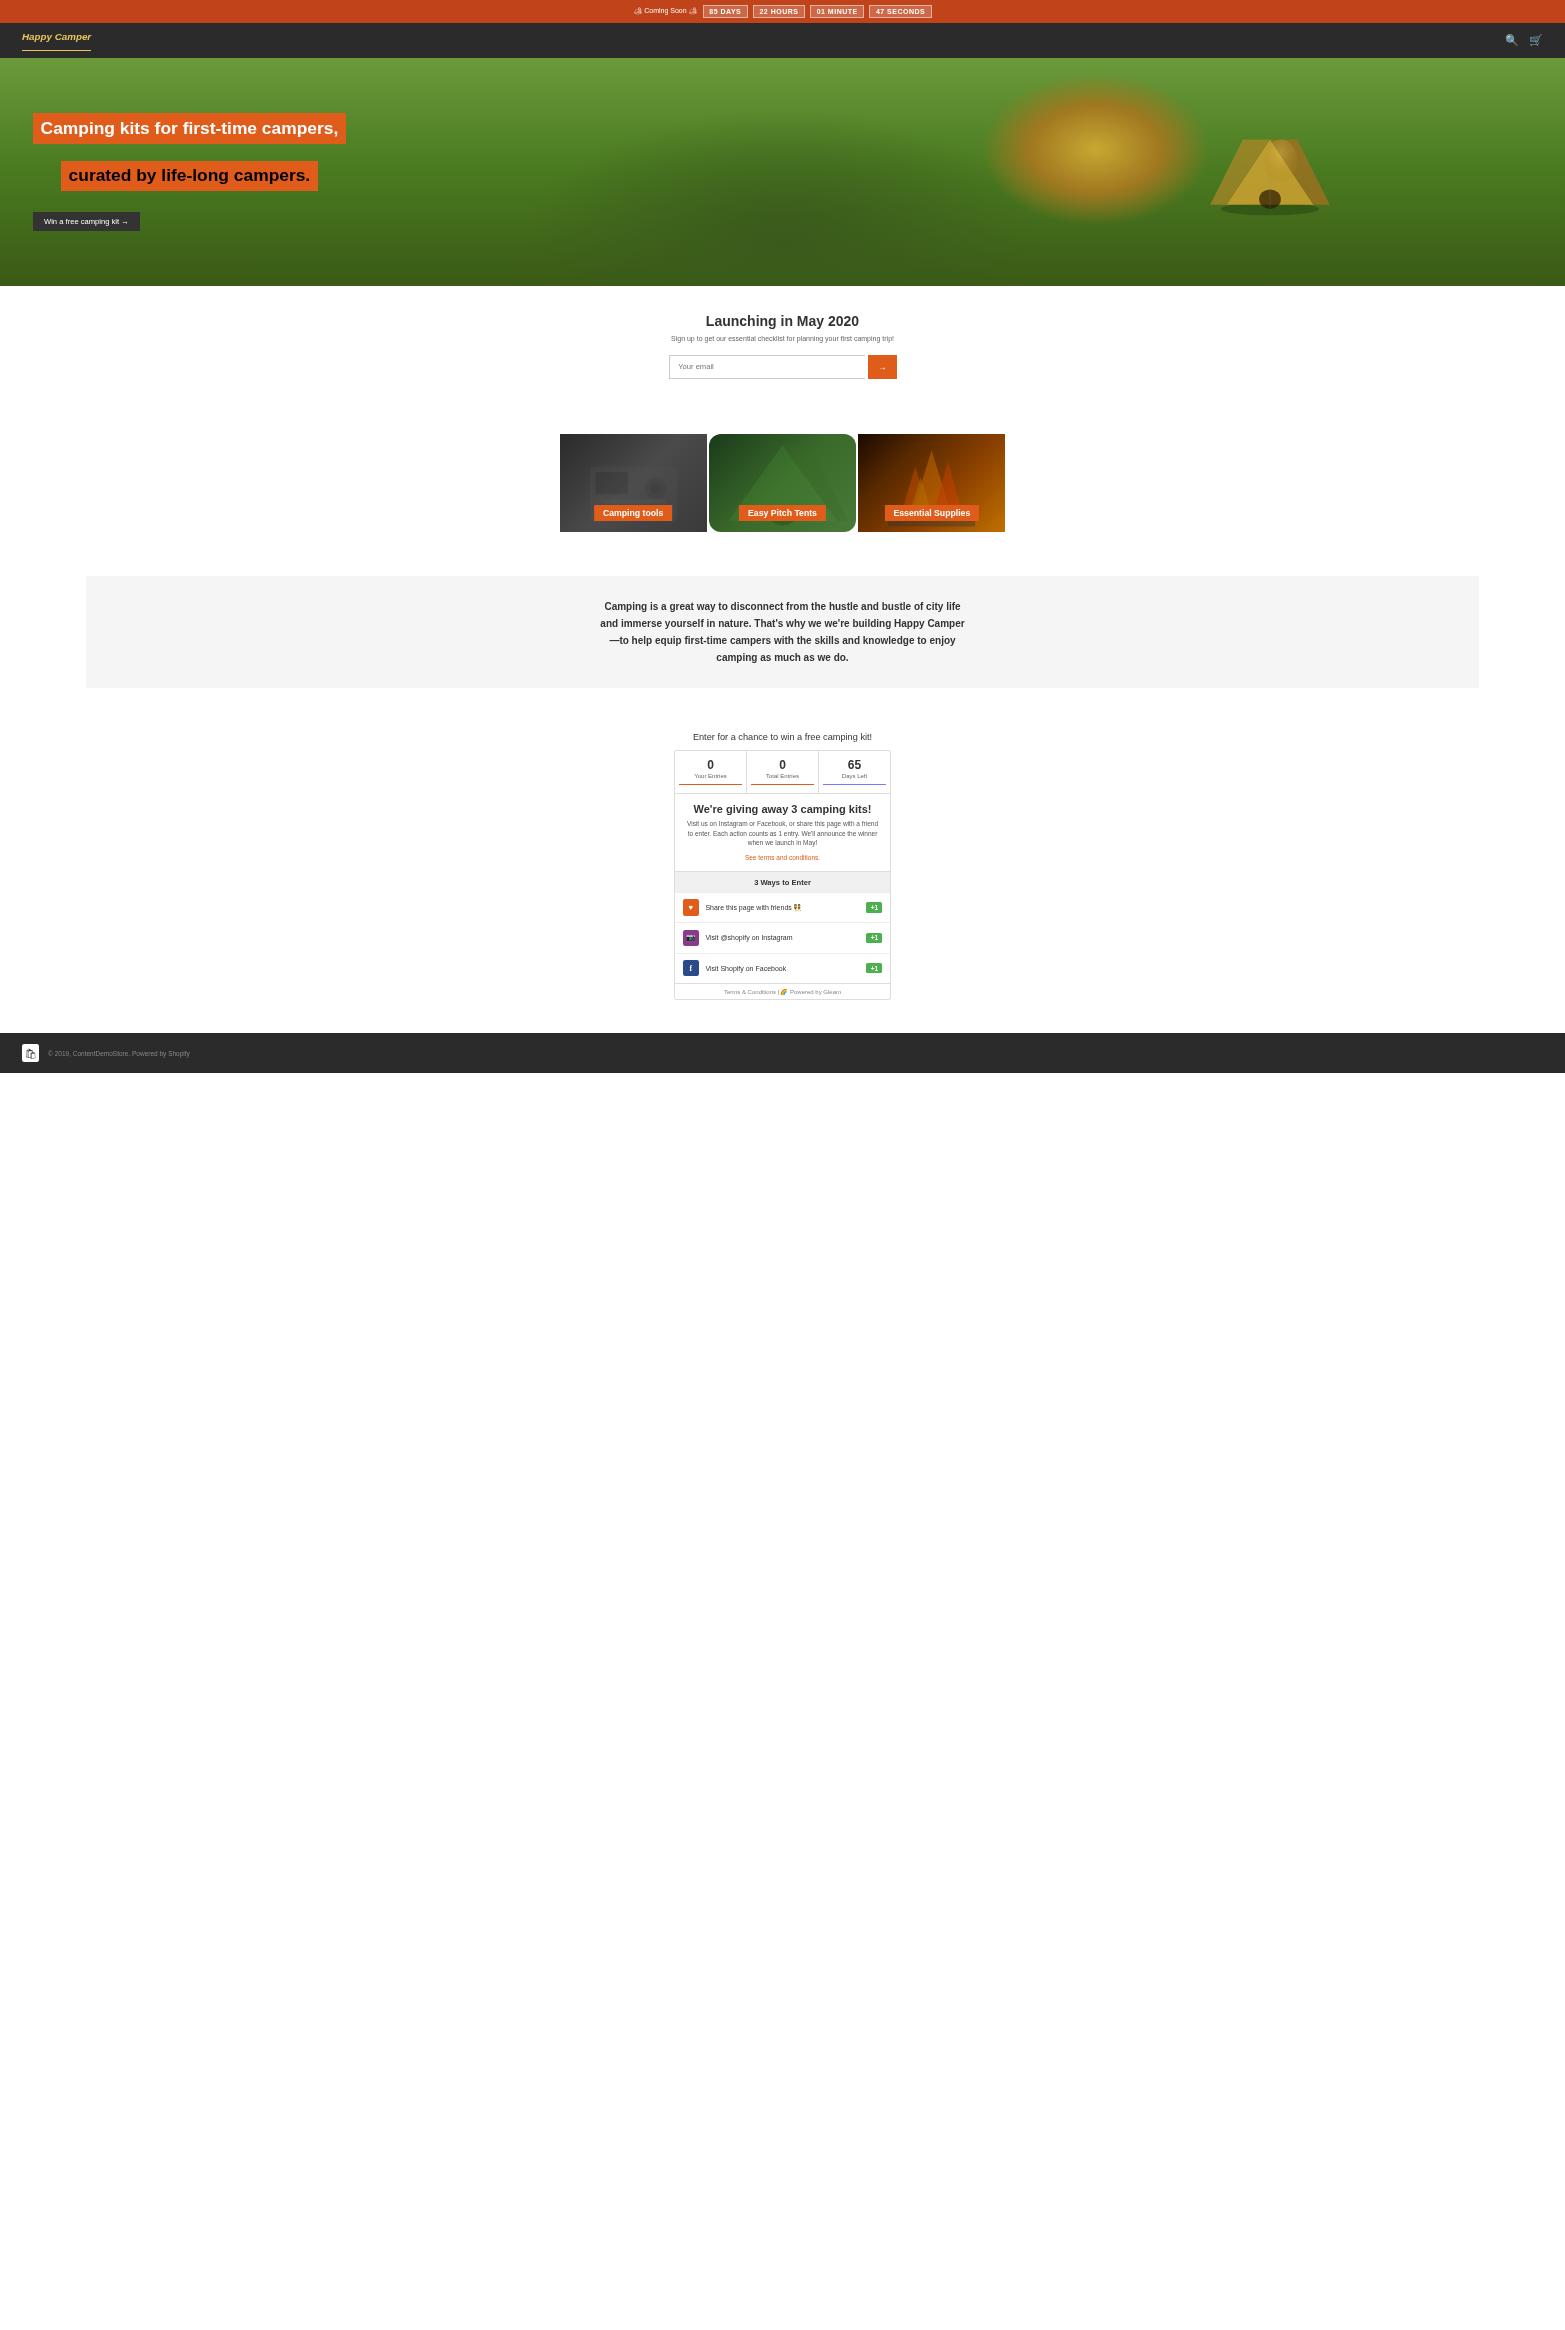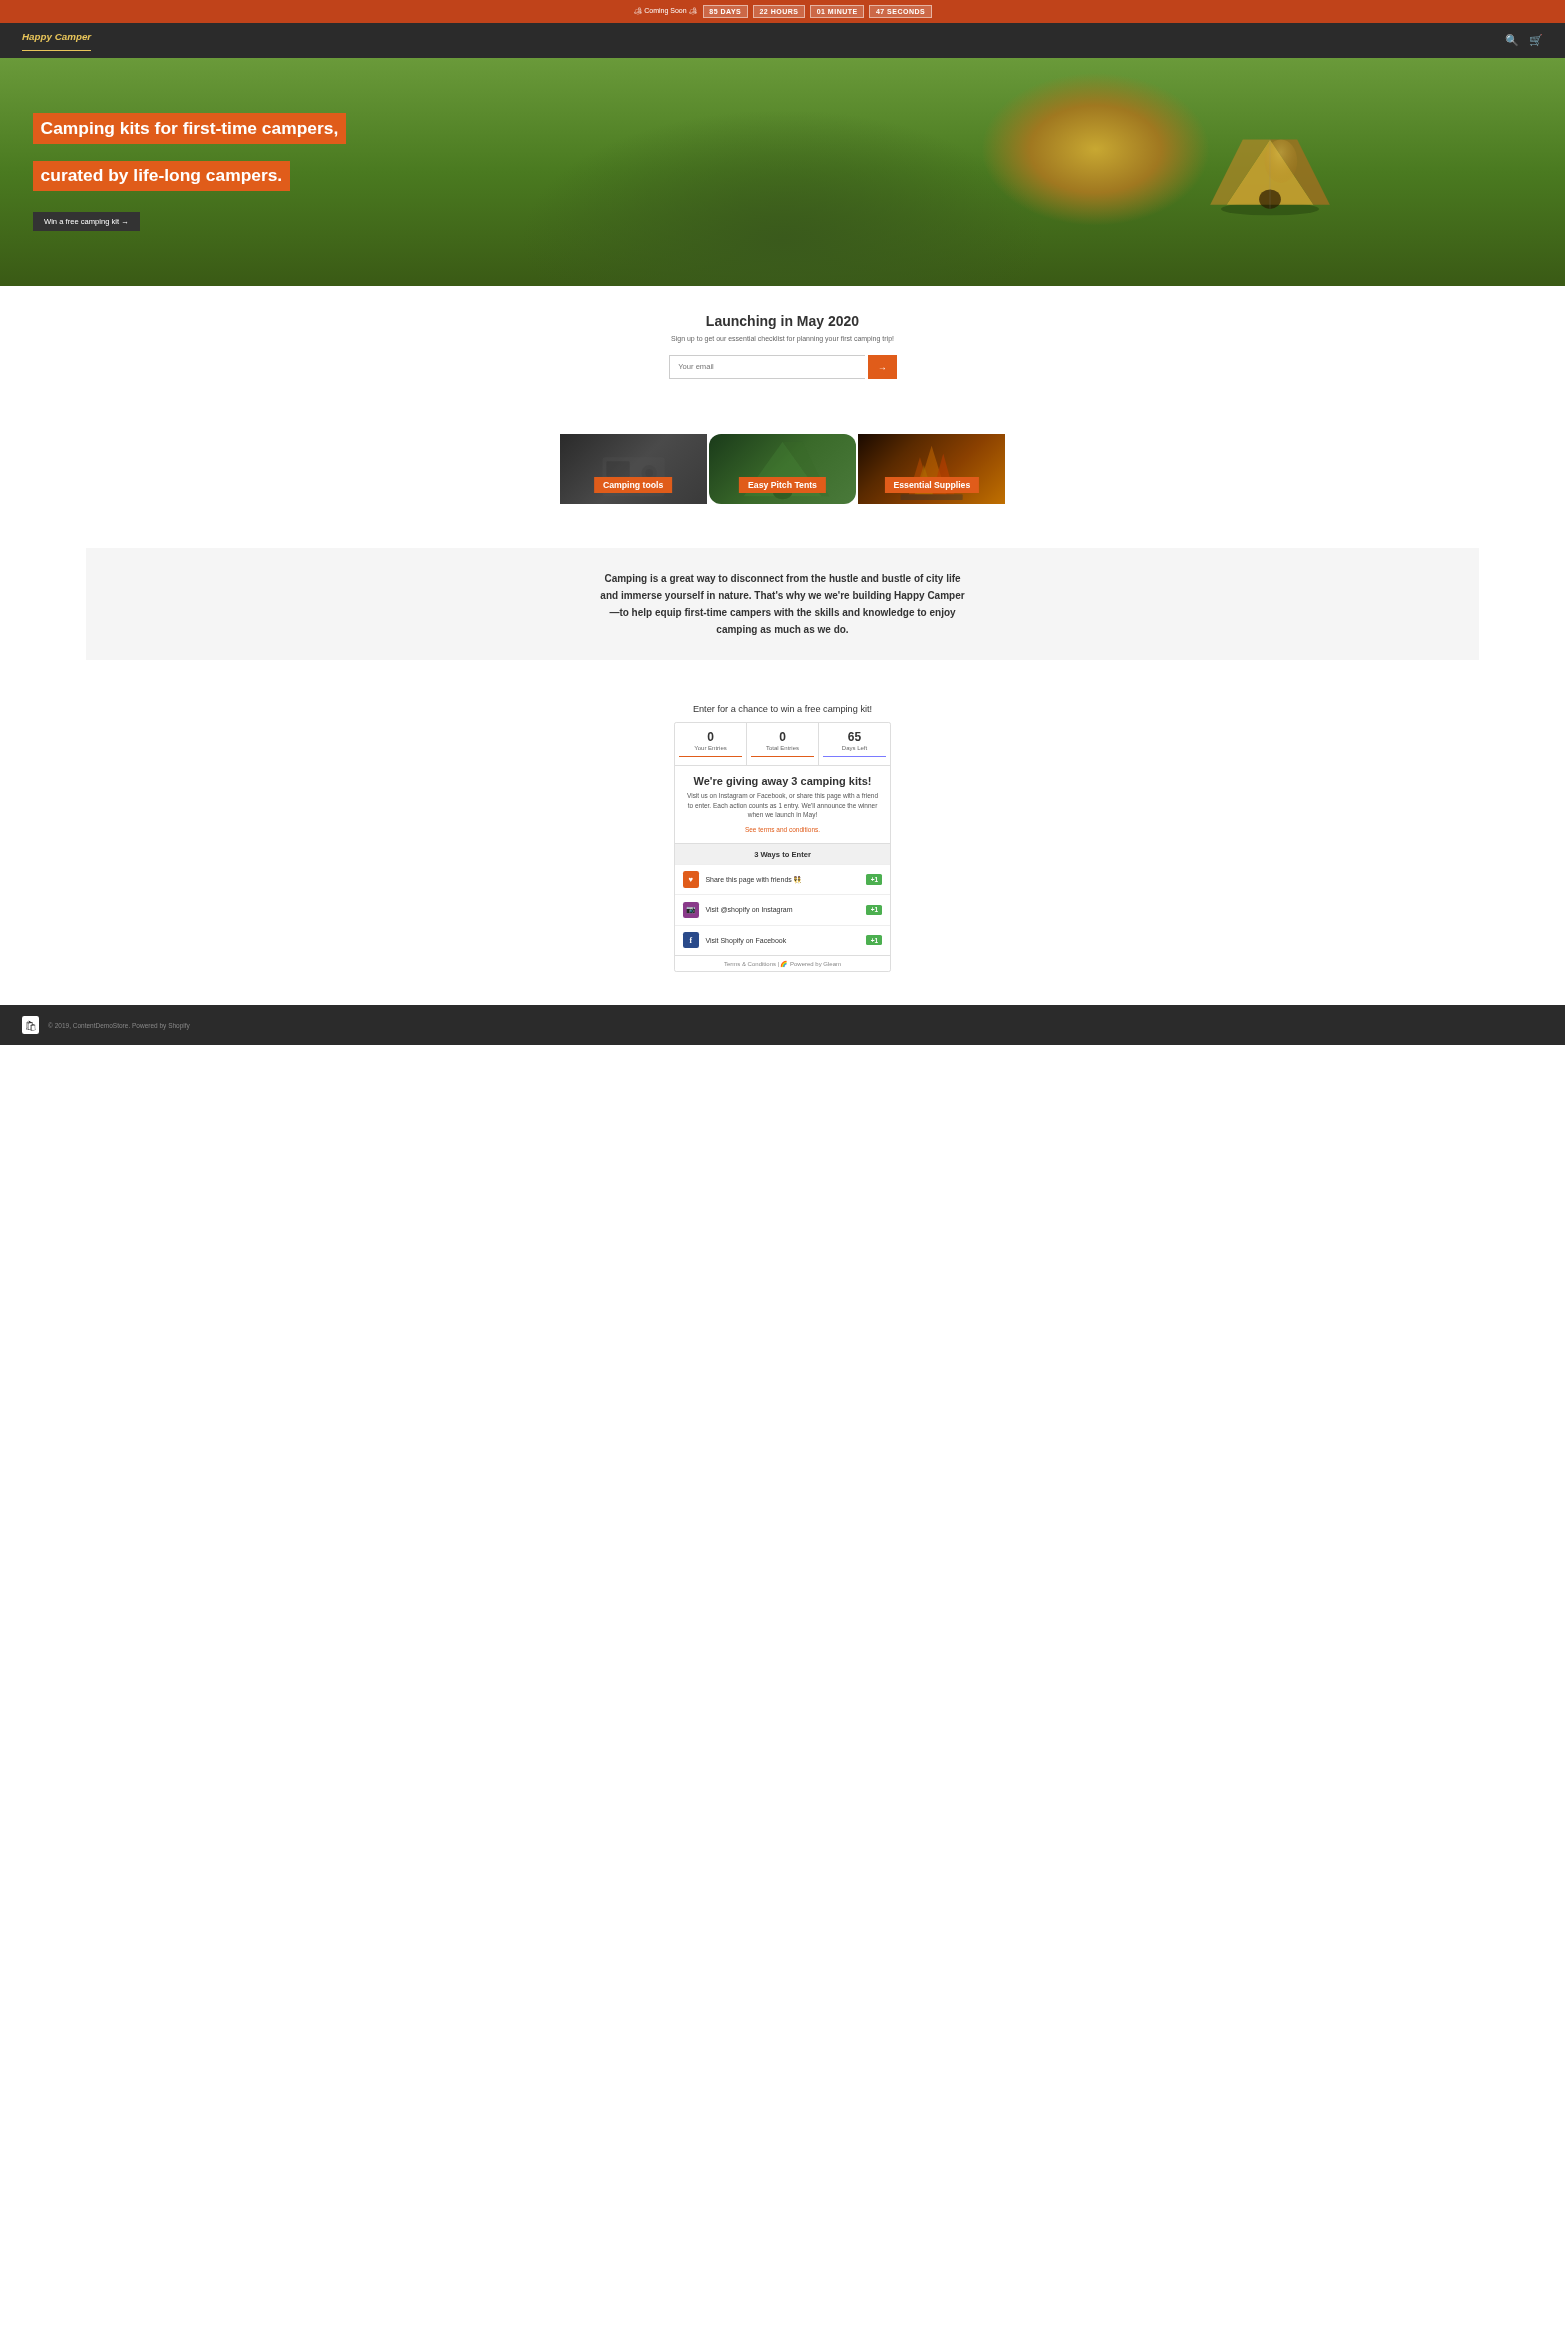"curated by life-long campers." .hero-title-line2 { color: #ffffff -> #000000; margin-left: none -> 28px }
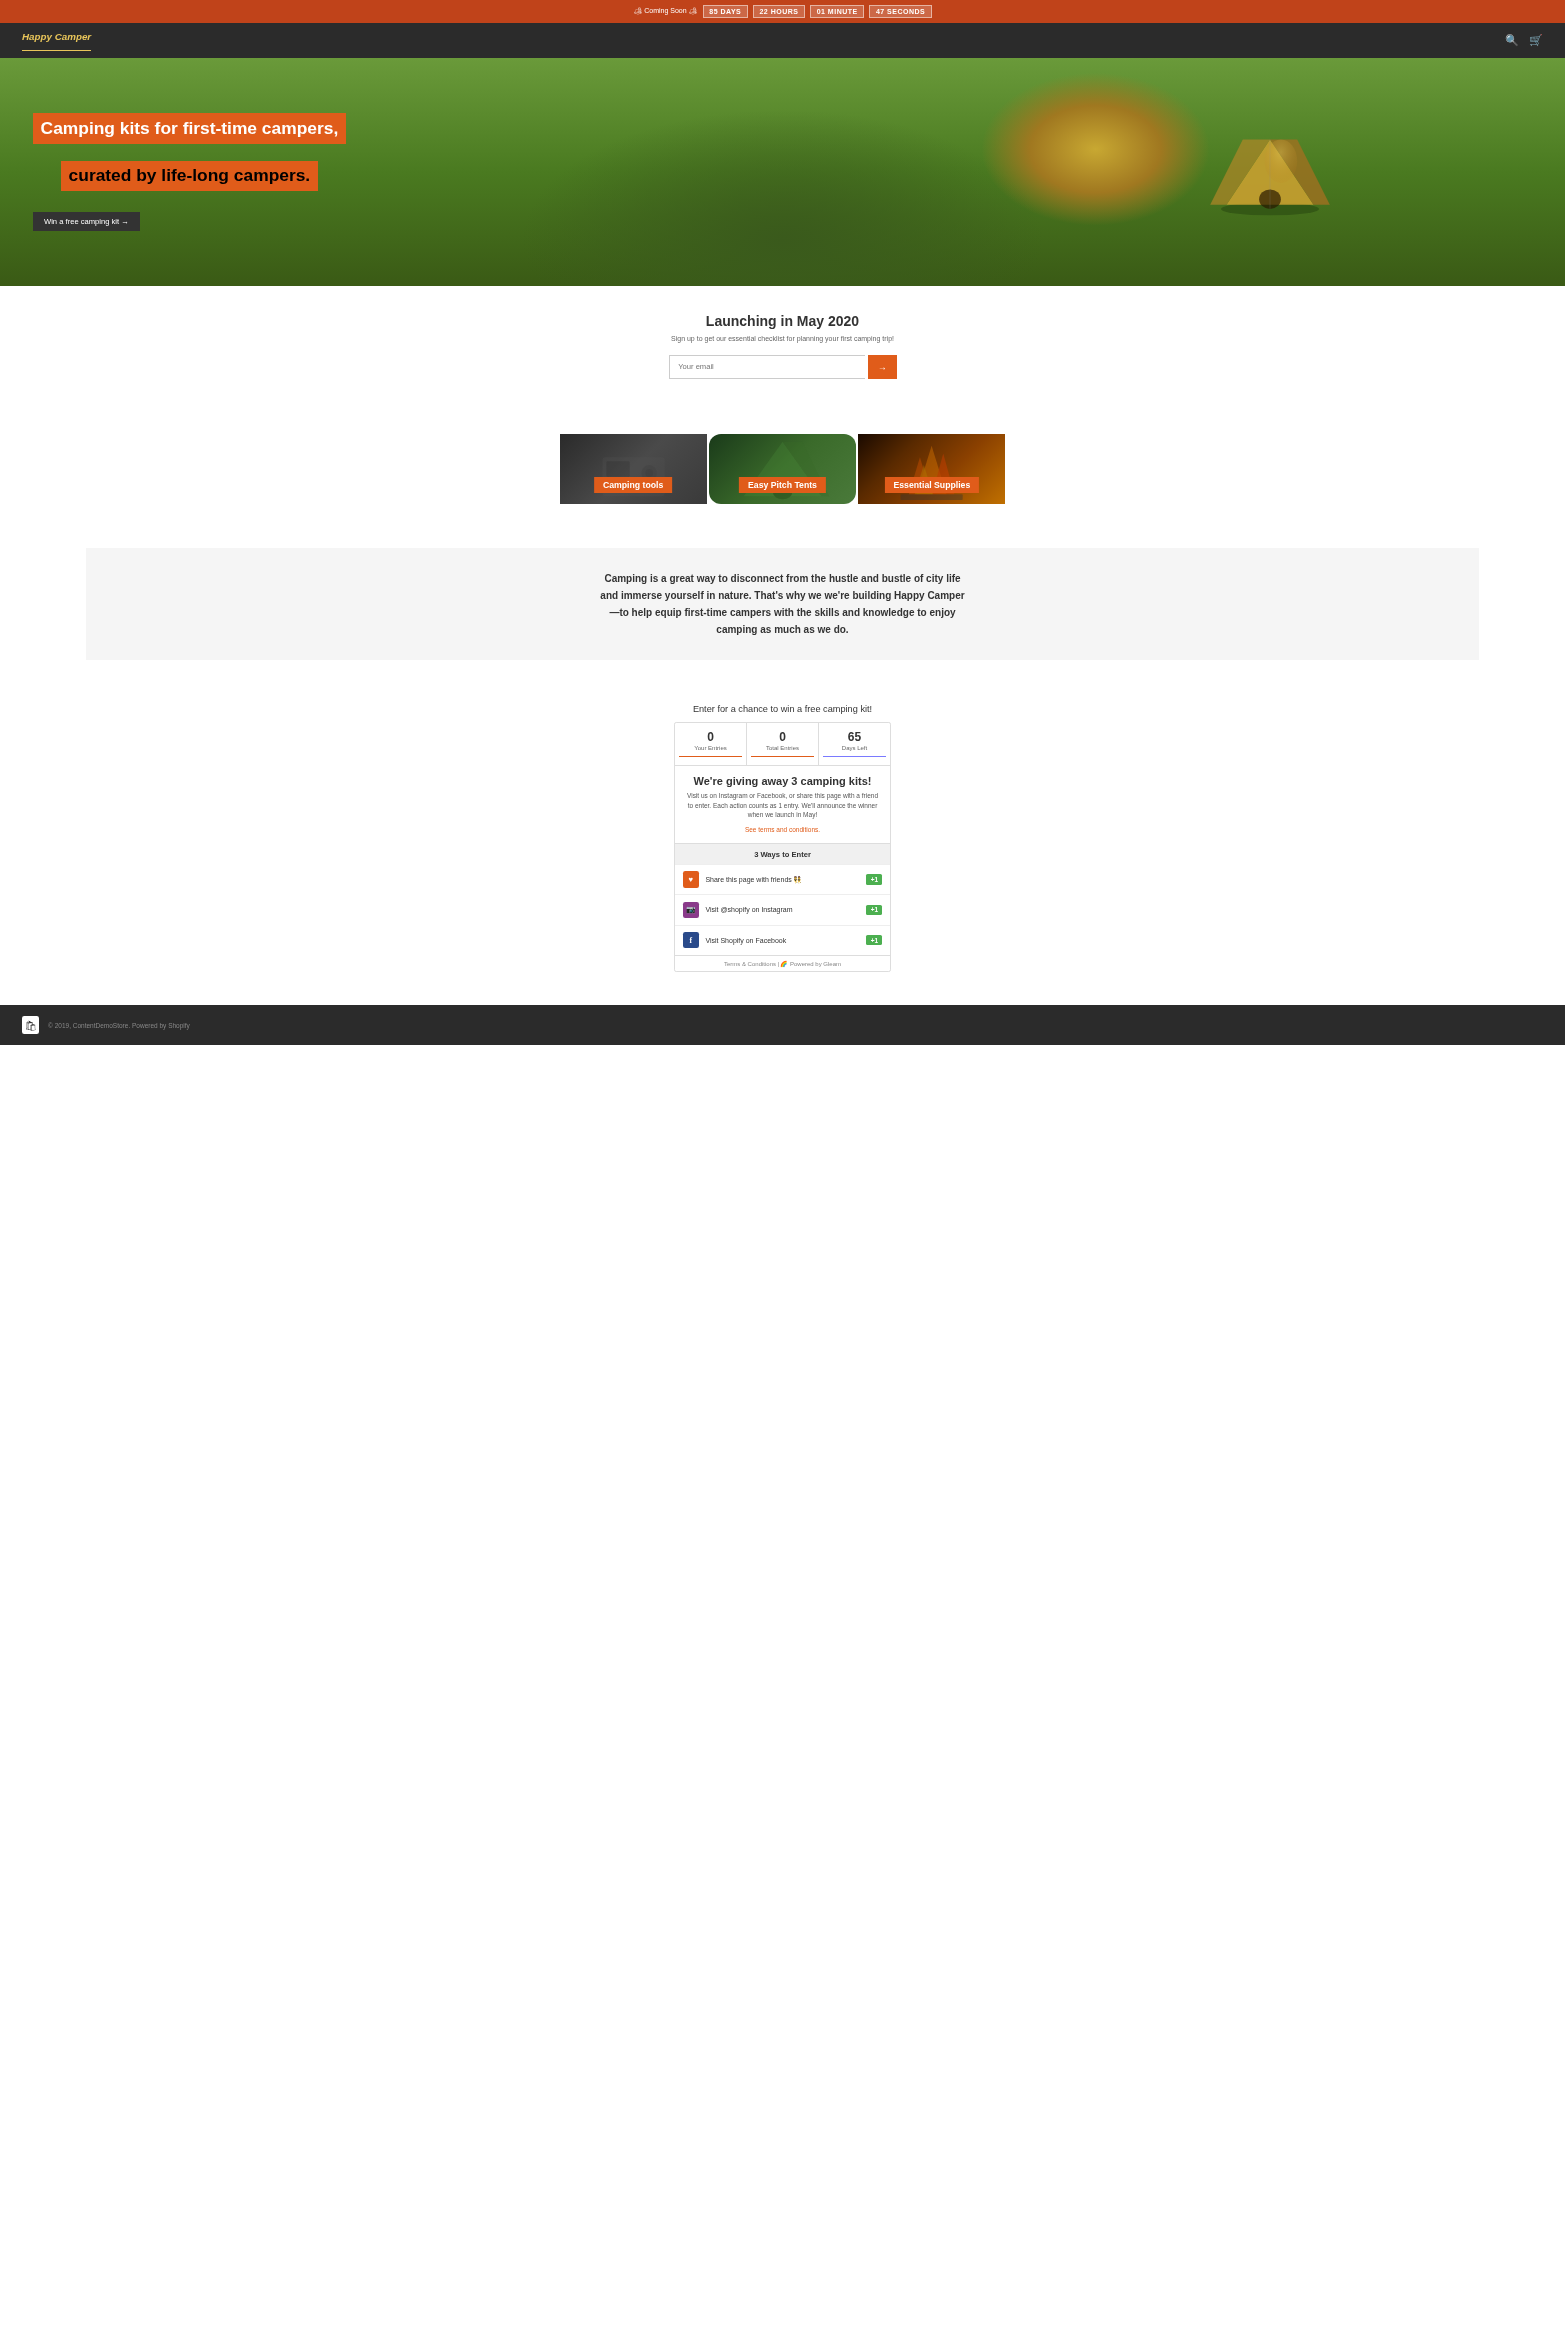"Camping tools" .category-item { height: 70px -> 98px }
